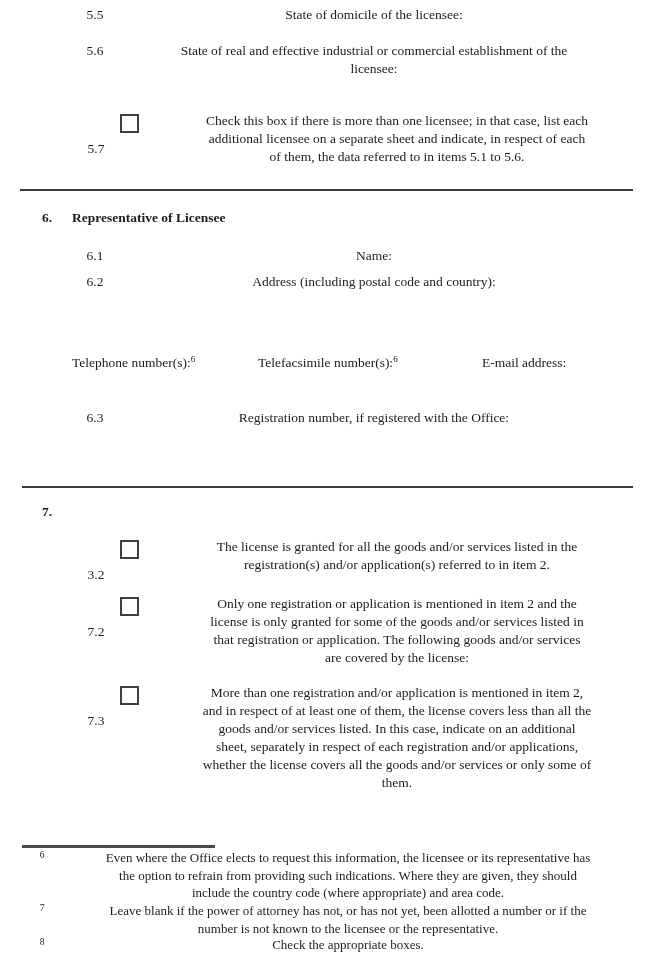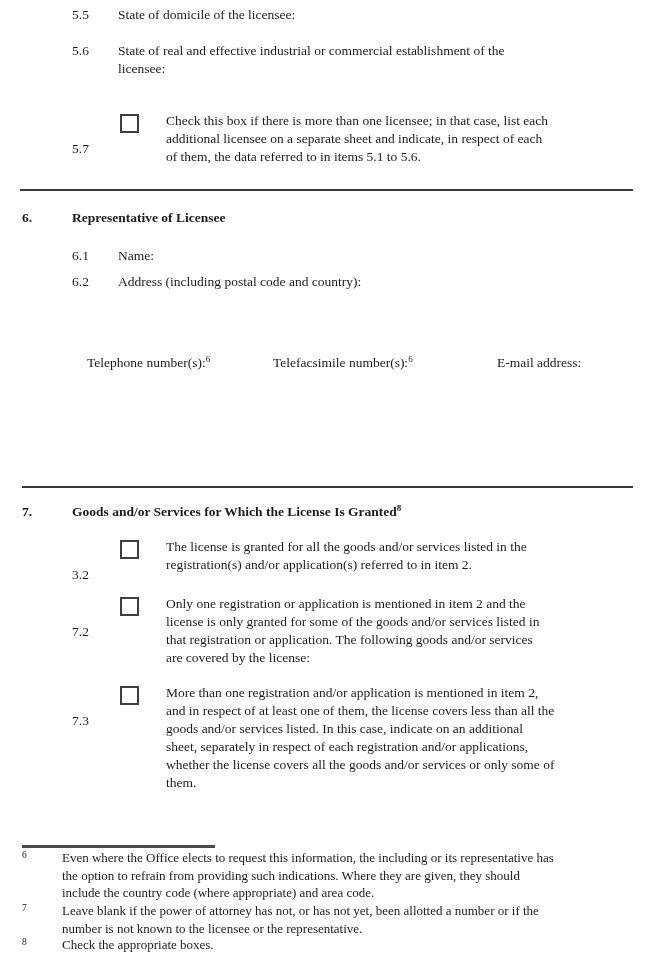"5.5" .page { text-align: none -> center }
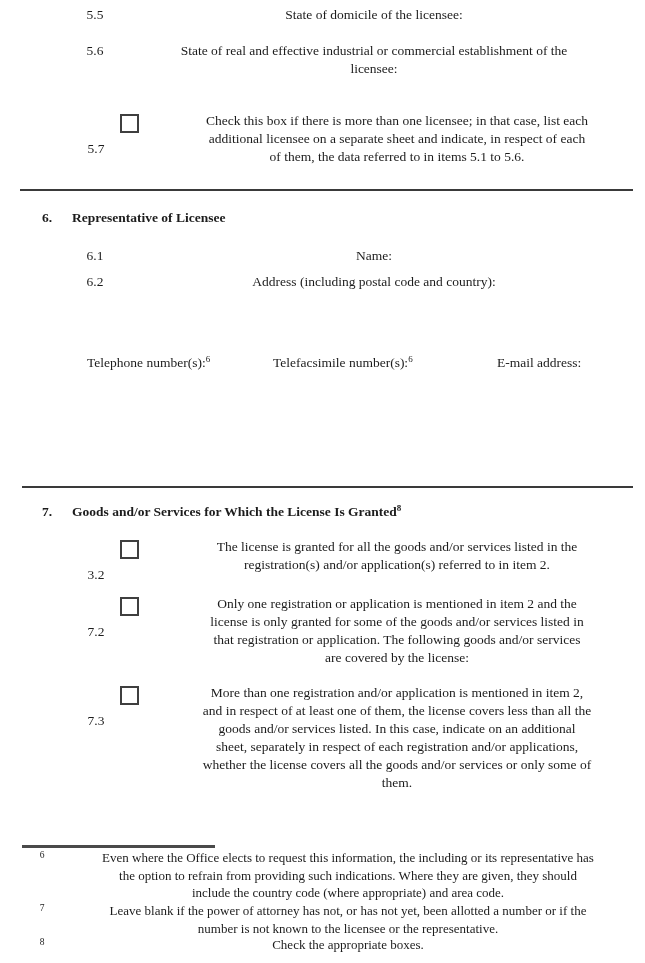"Telephone number(s):6" .contact-row .clabel { margin-left: 15px -> none }
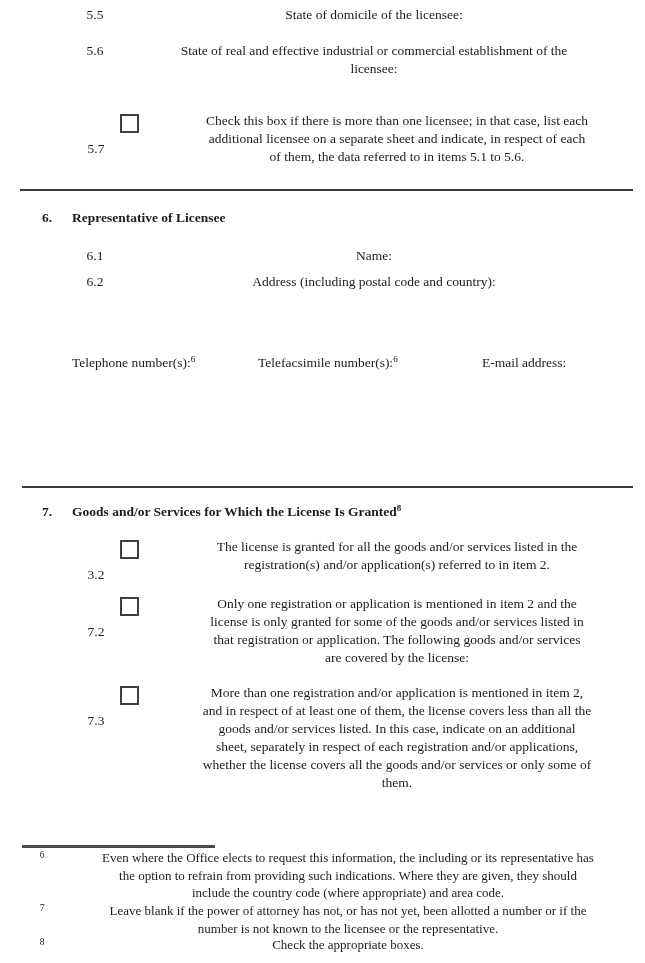"6.3" div.row { html: none -> <div> <span>6.3</span> <span>Registration number, if registered with the Office:</span> </div> }
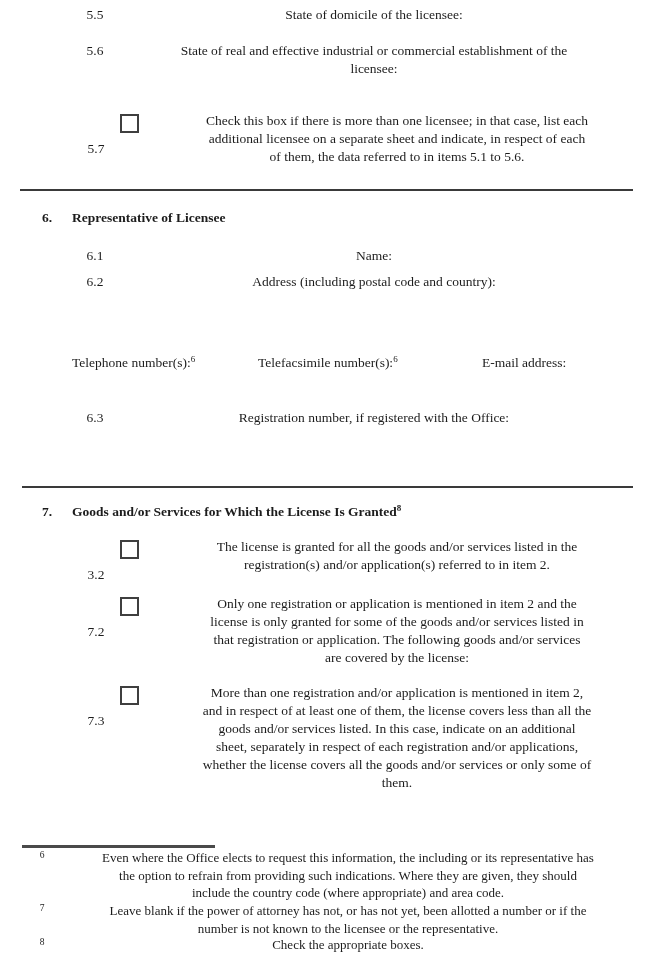"Goods and/or Services for Which" span.stitle { html: <span><span>Goods and/or Services for Which the License Is Granted</span><sup>8</sup></span> -> none }
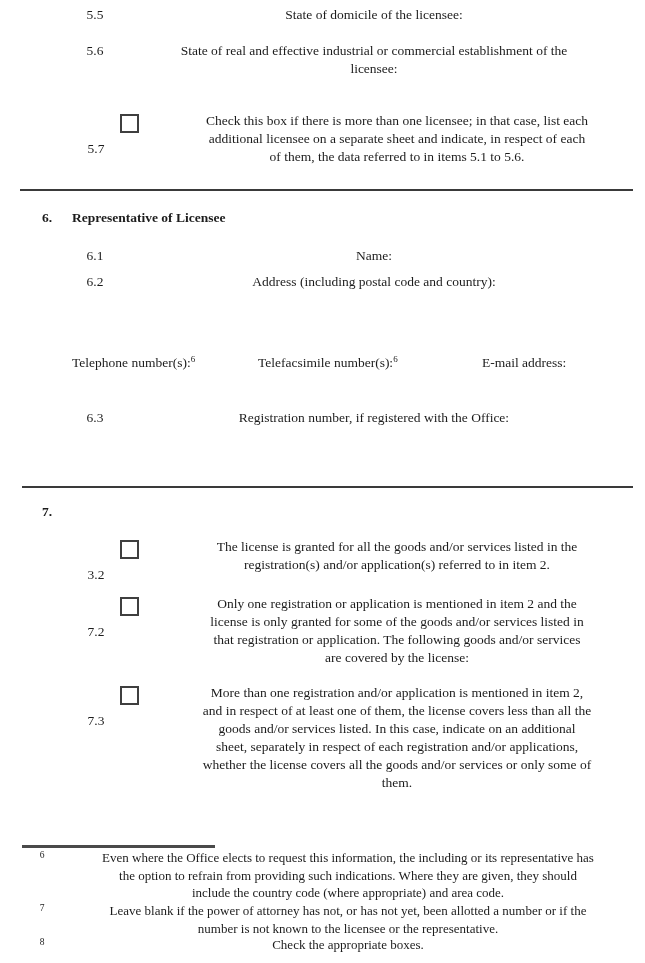"Even where the Office elects" span.fn-text { text: including -> licensee }
